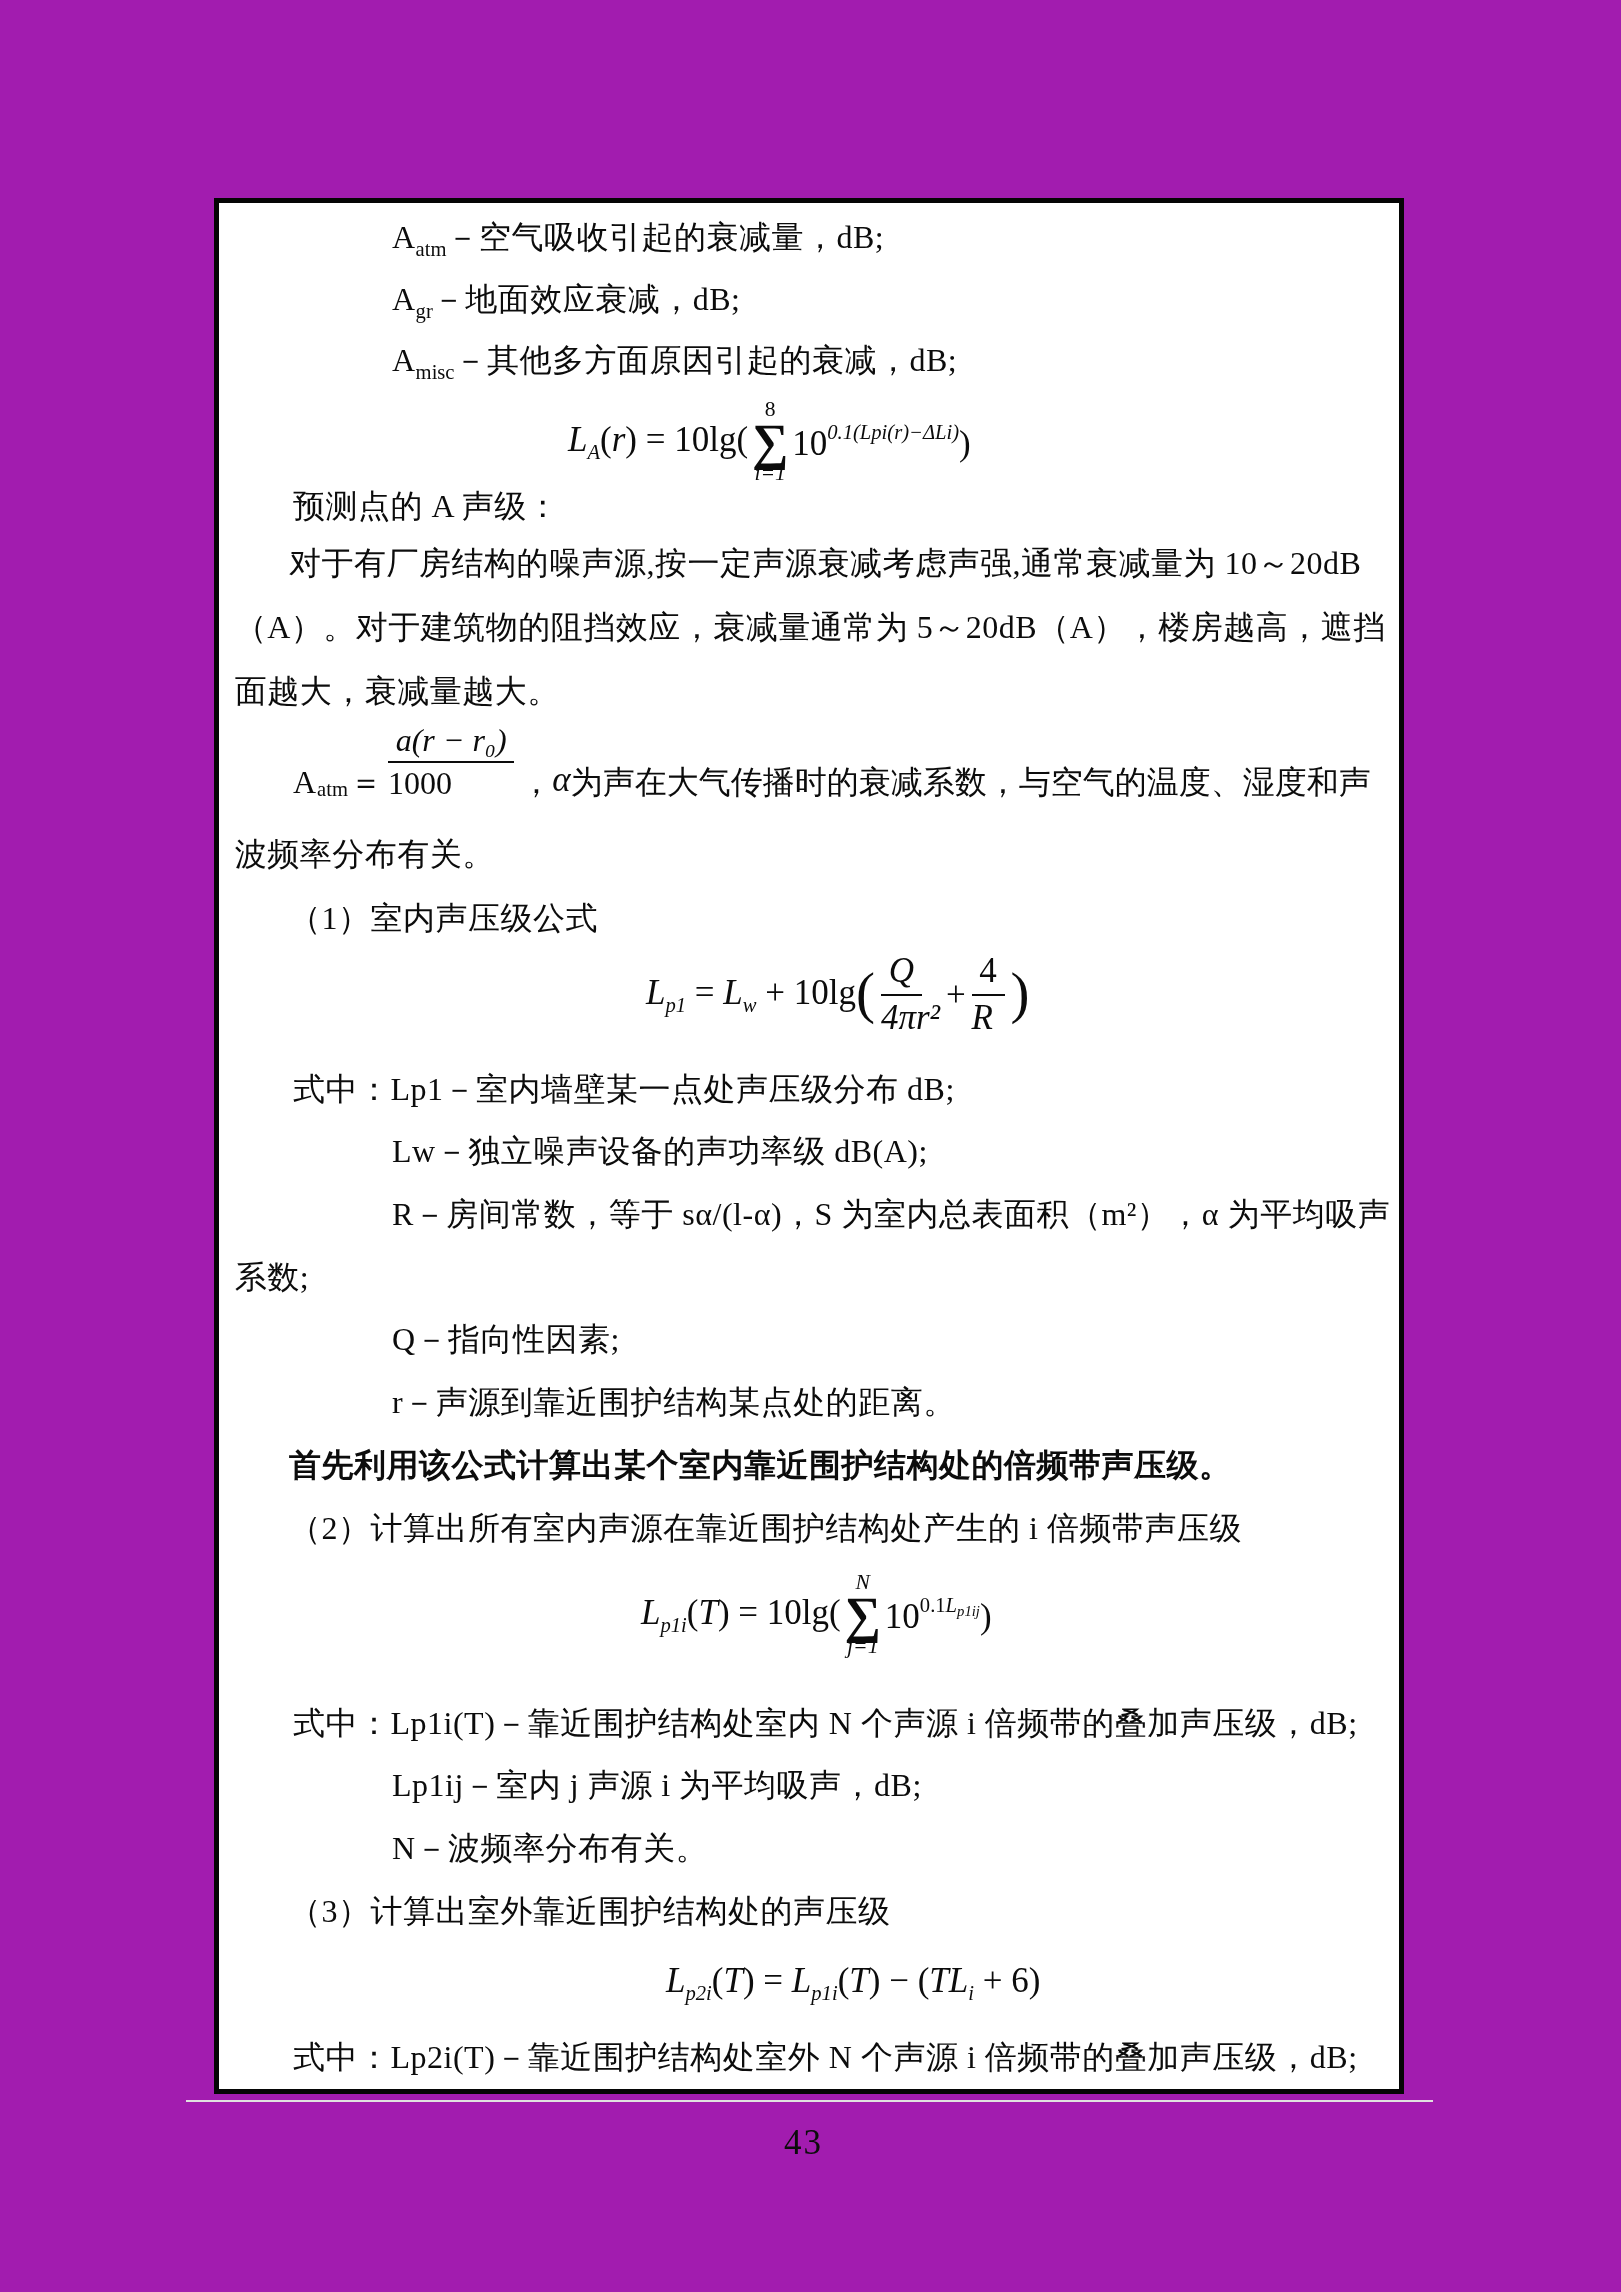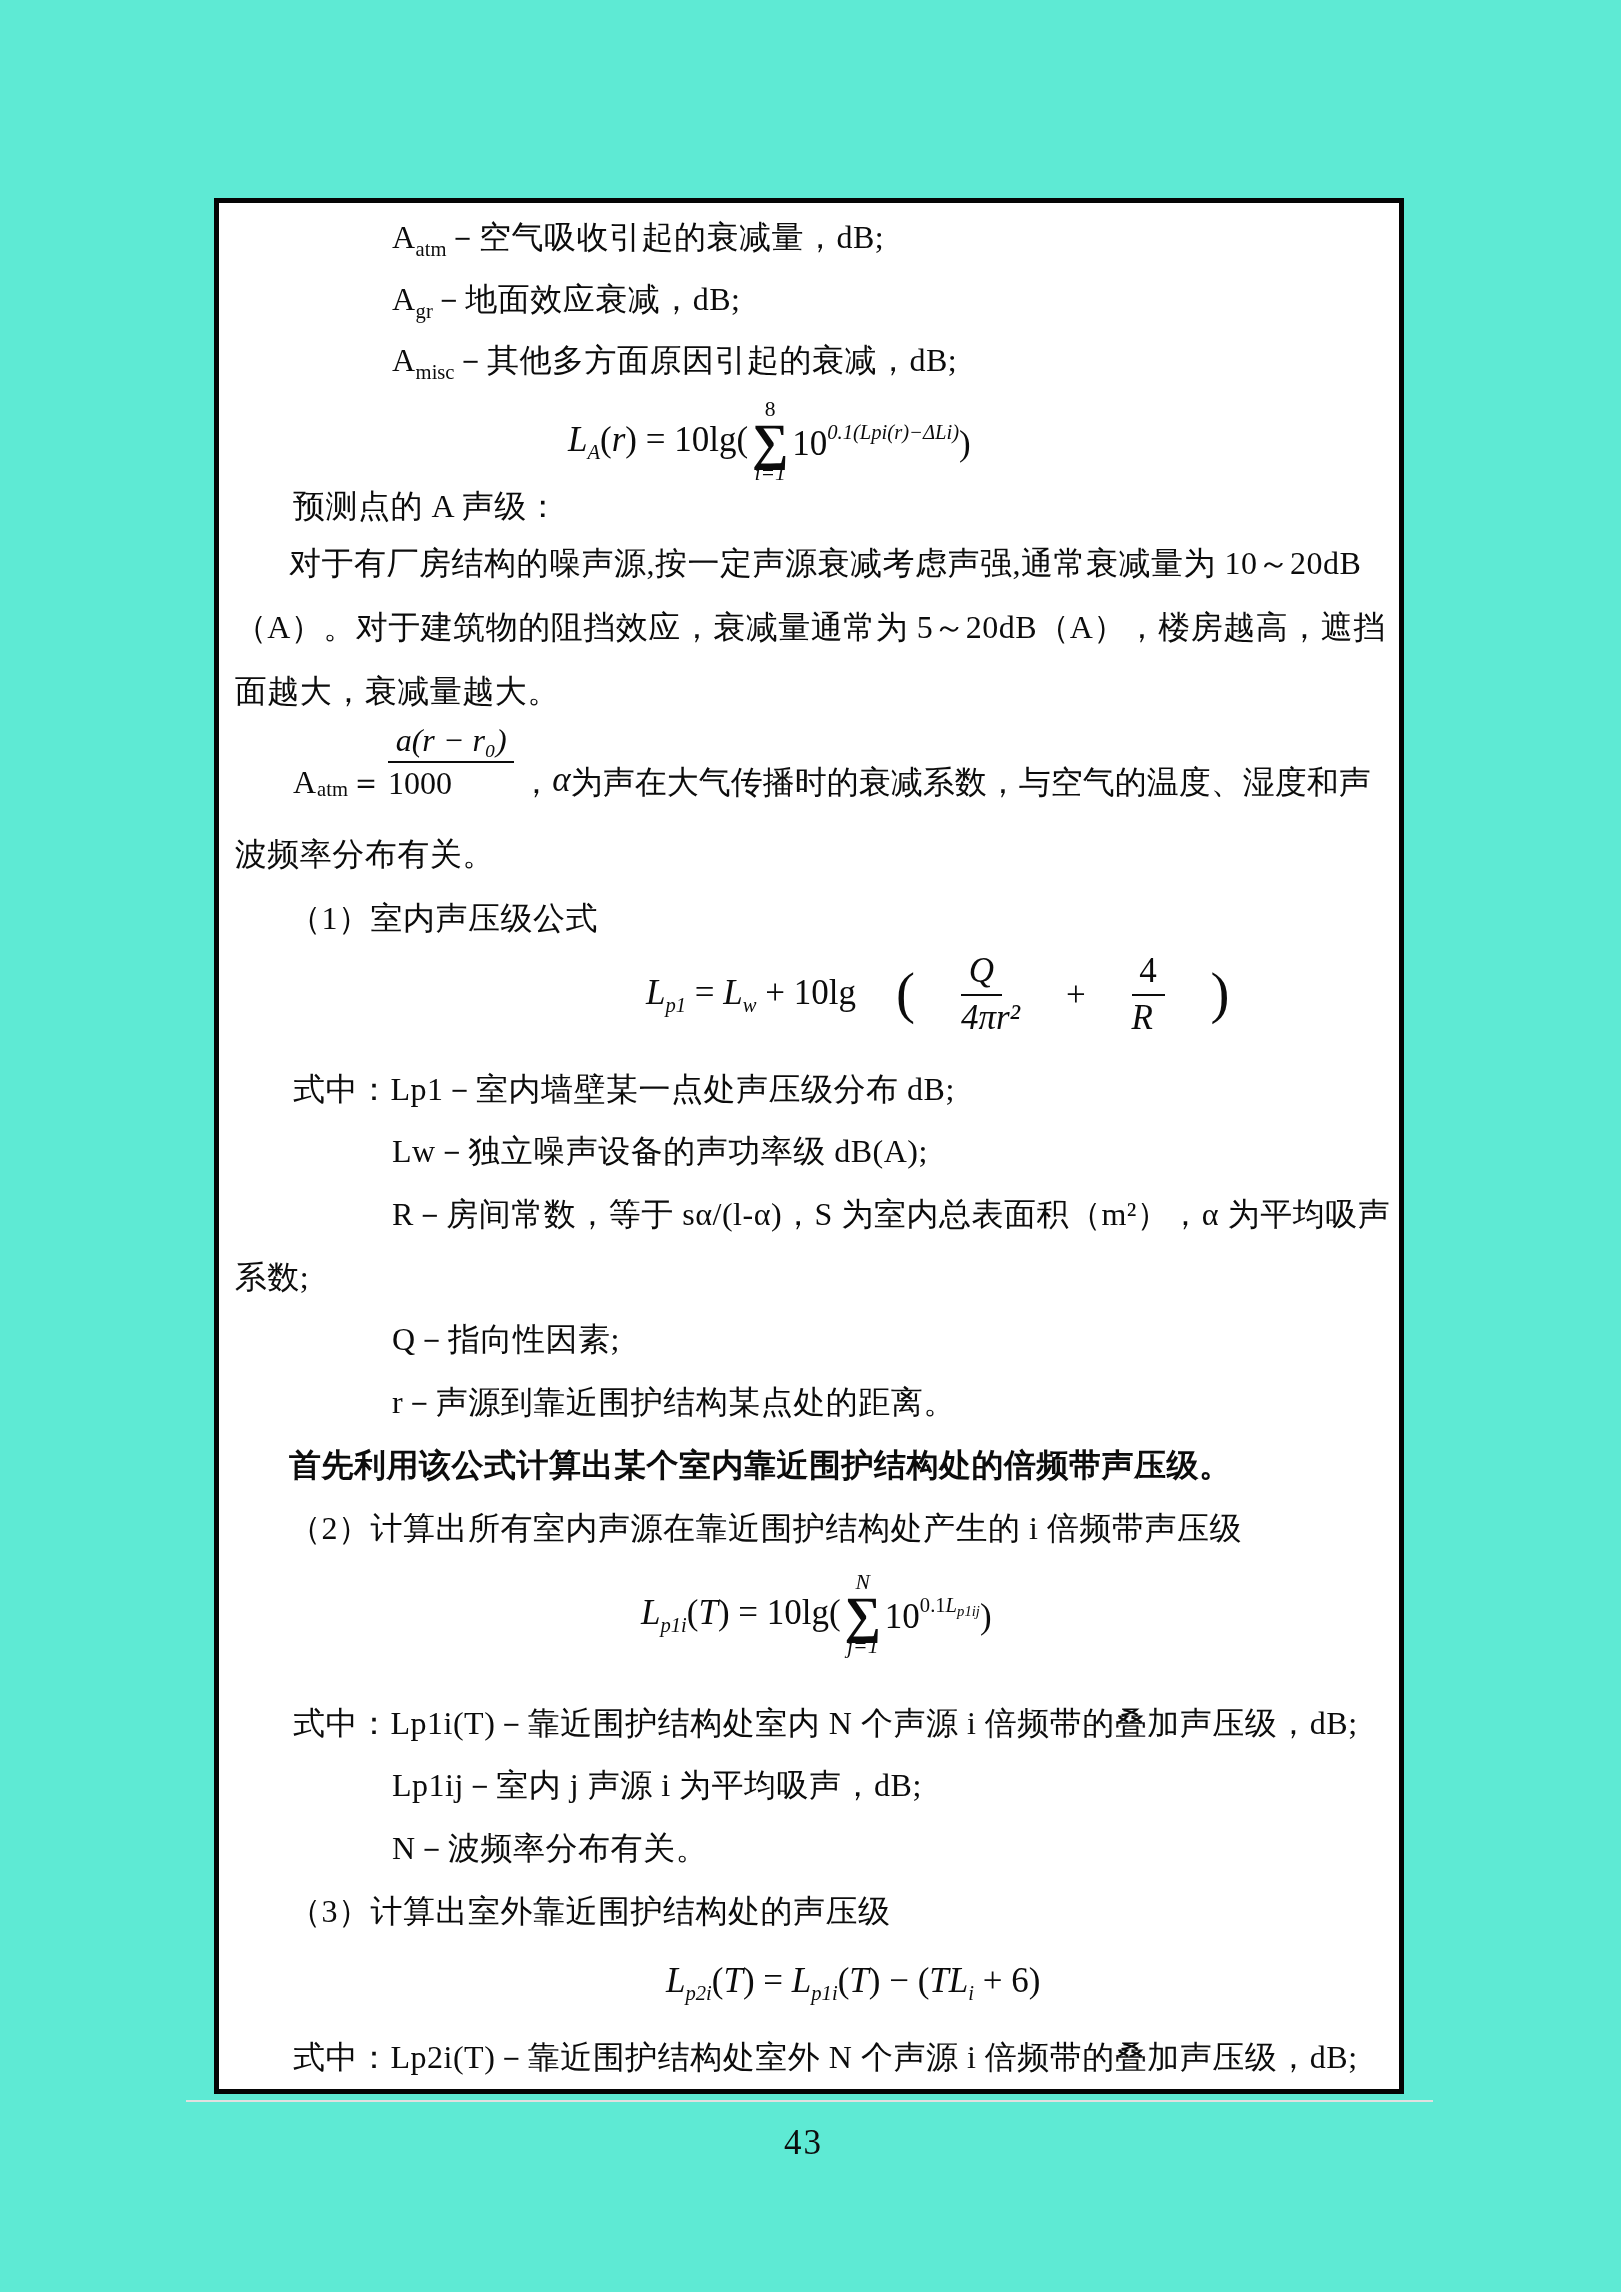"Aatm－空气吸收引起的衰减量，dB;" .page { background: #5eead4 -> #a21caf }
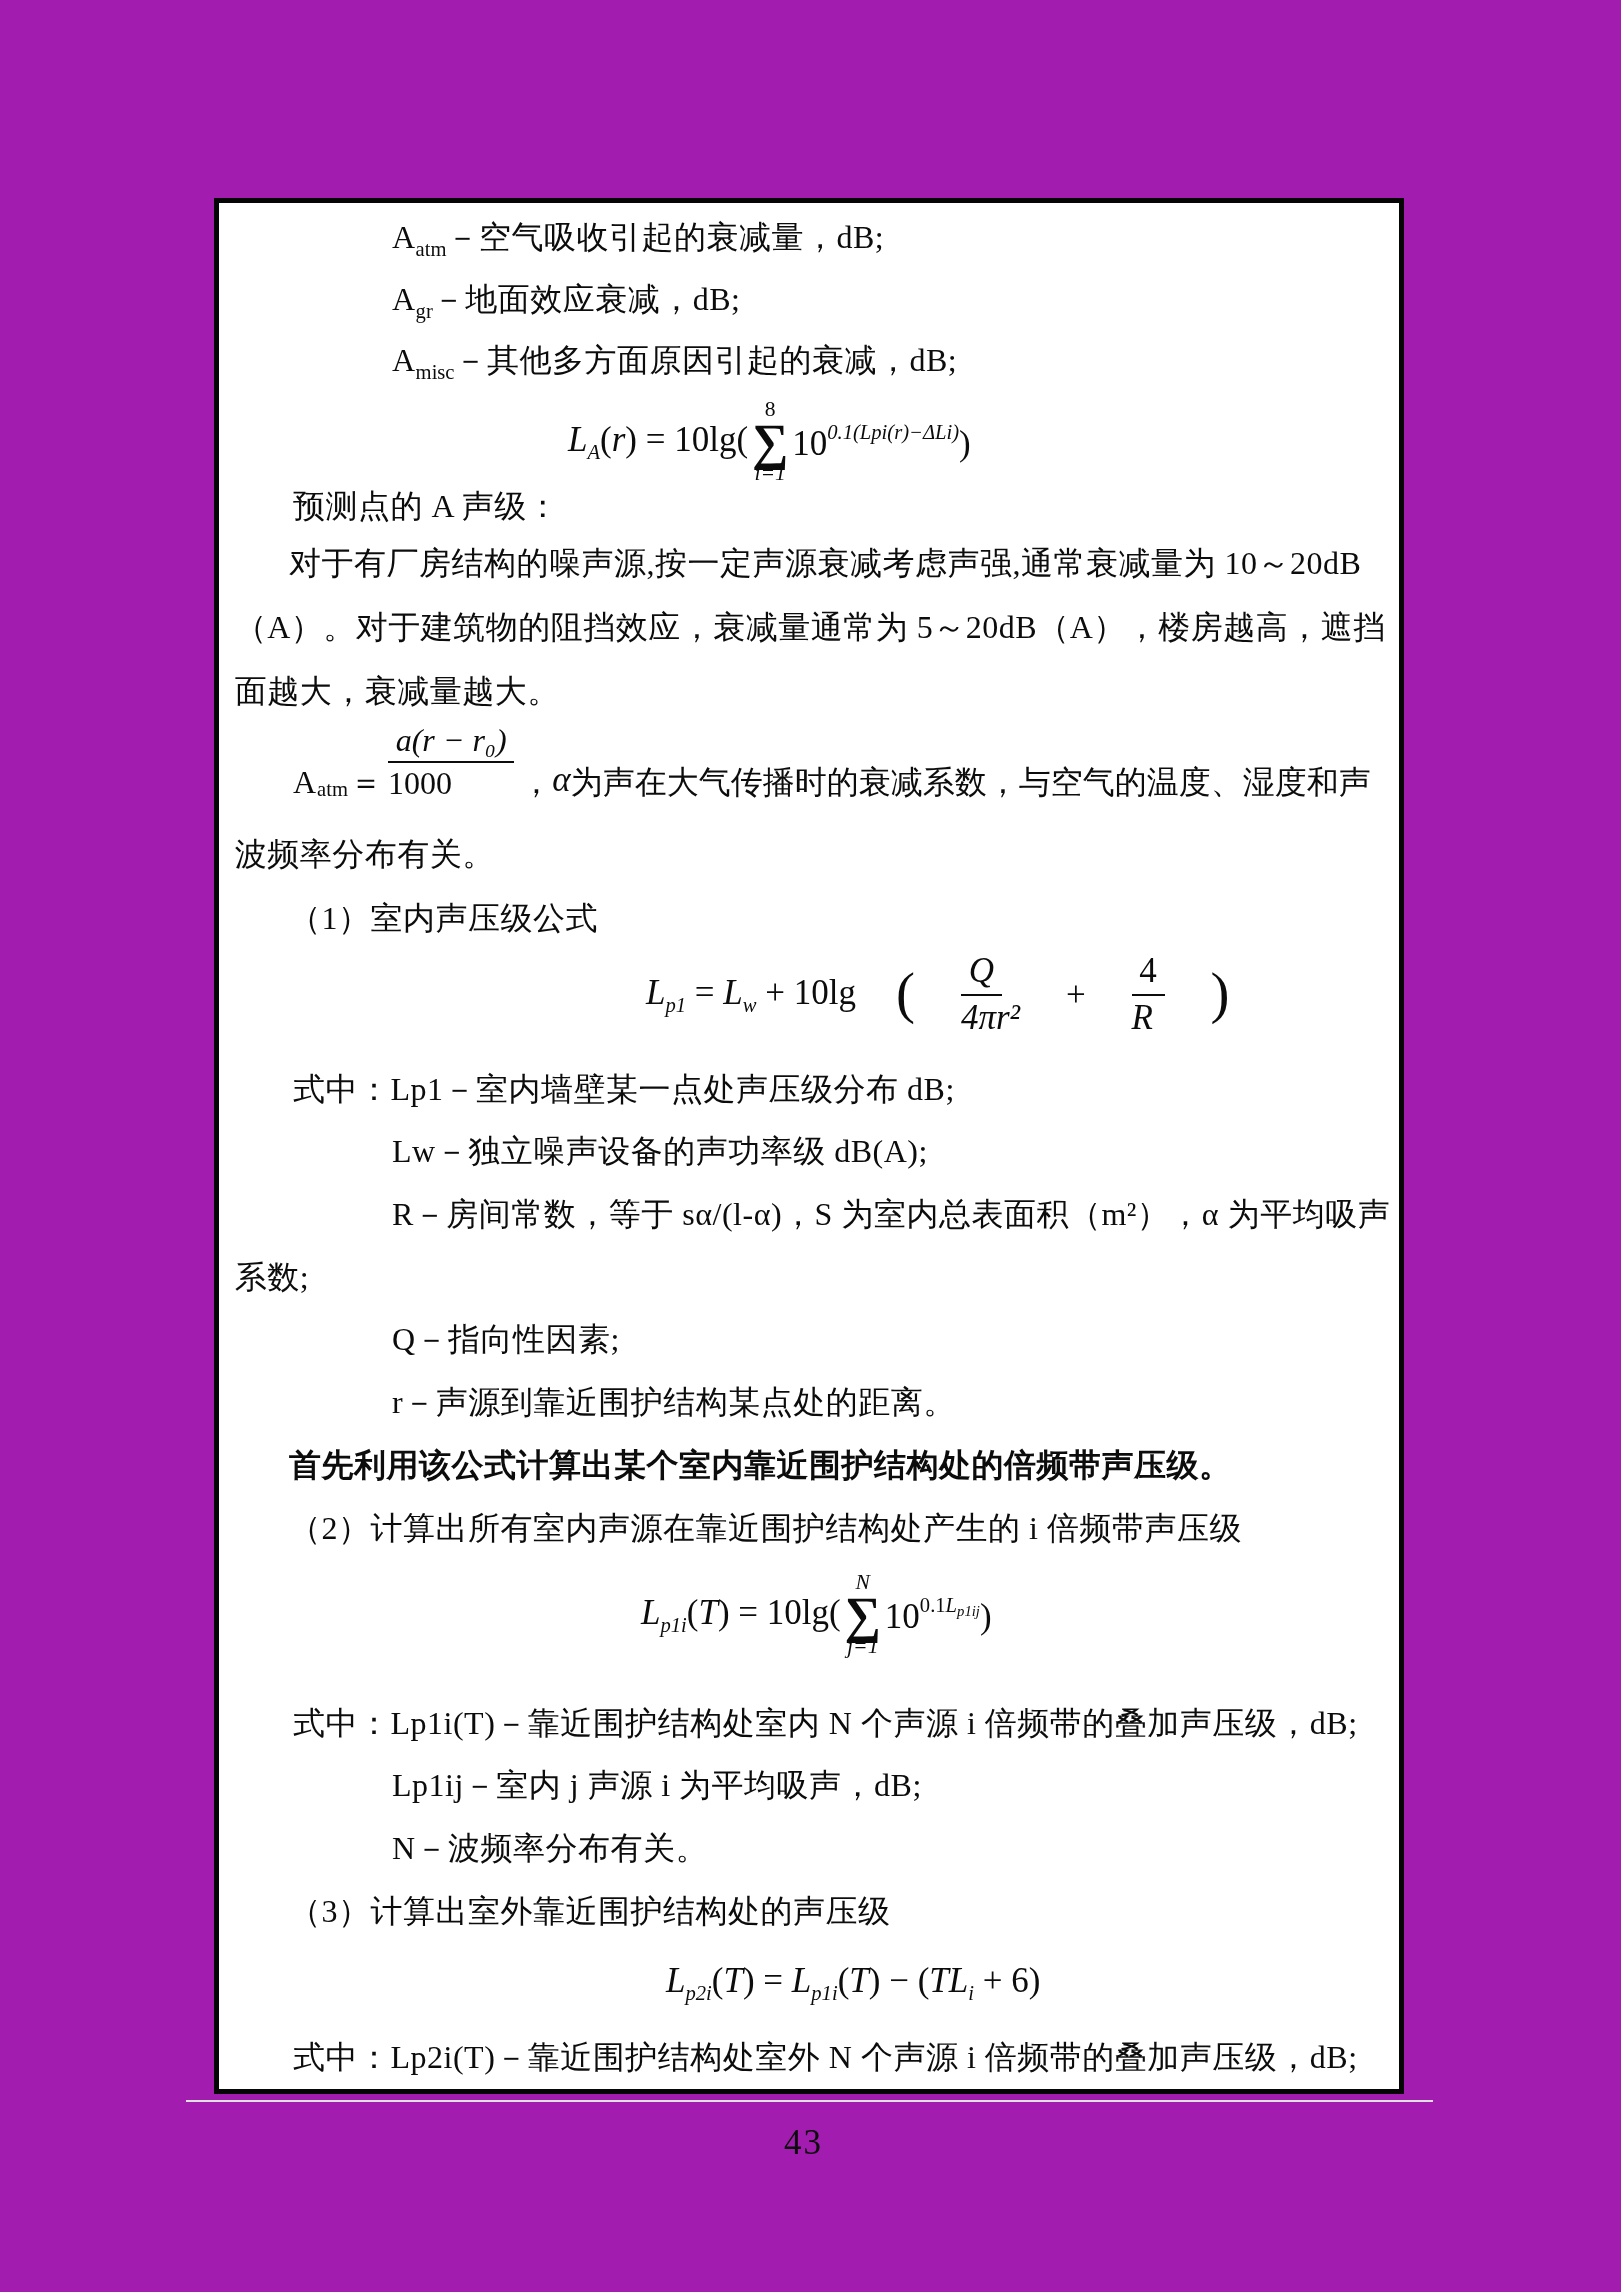"Lp1 = Lw + 10lg" div.line { gap: 40px -> none }
